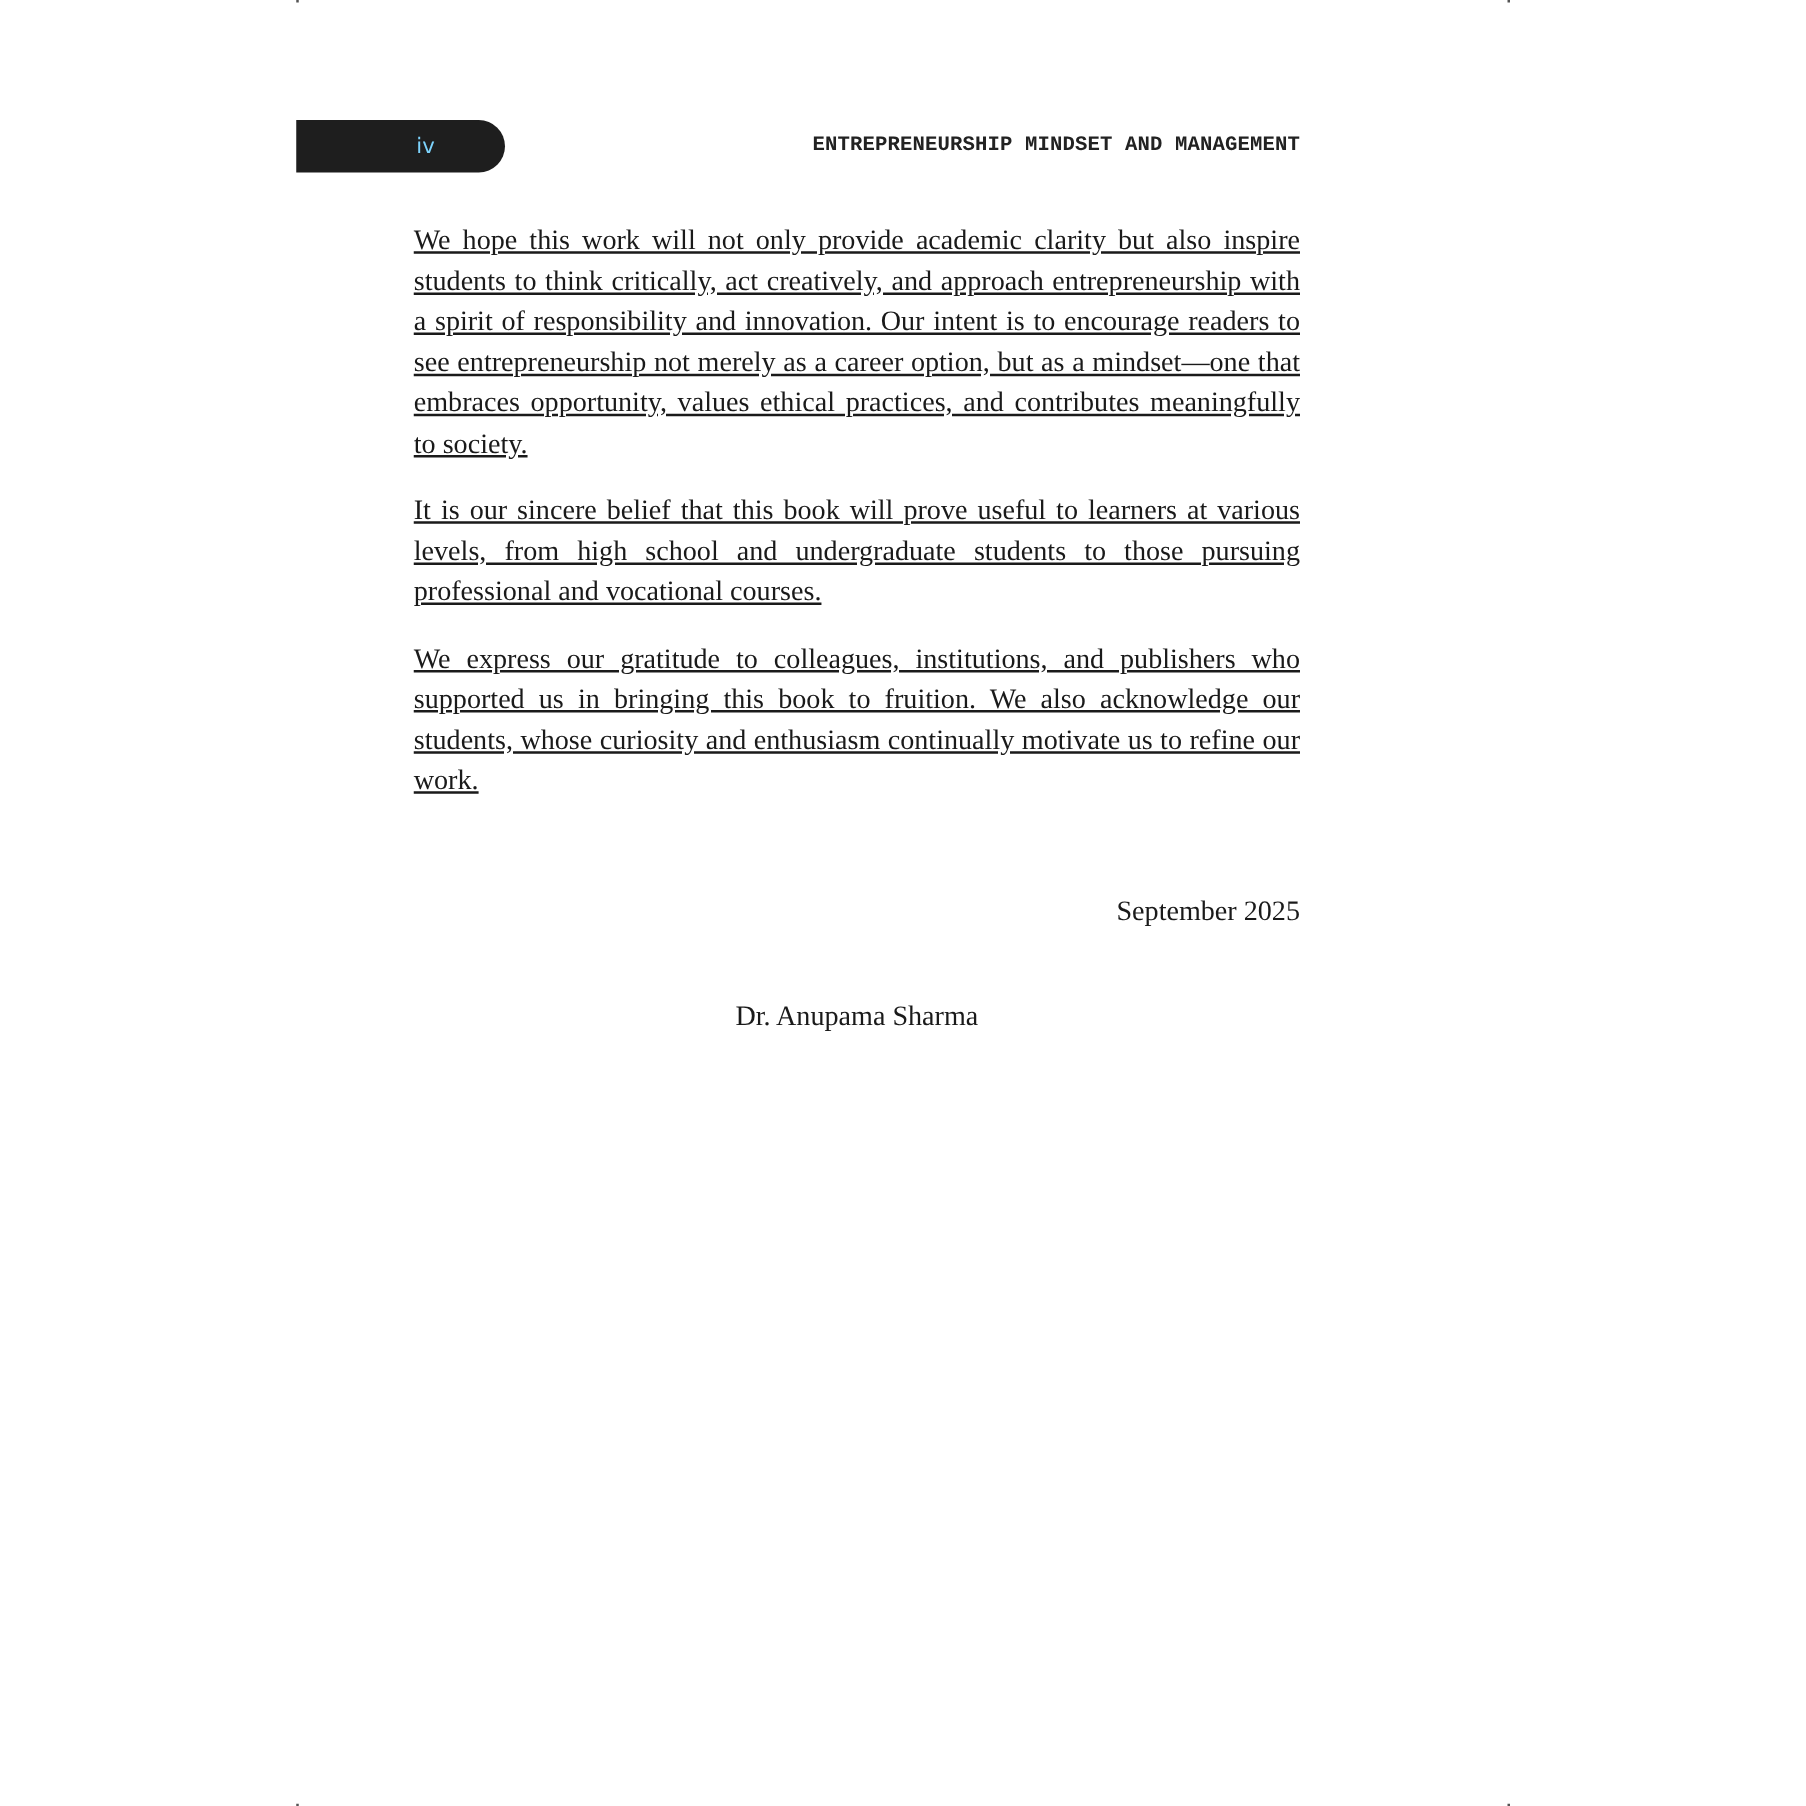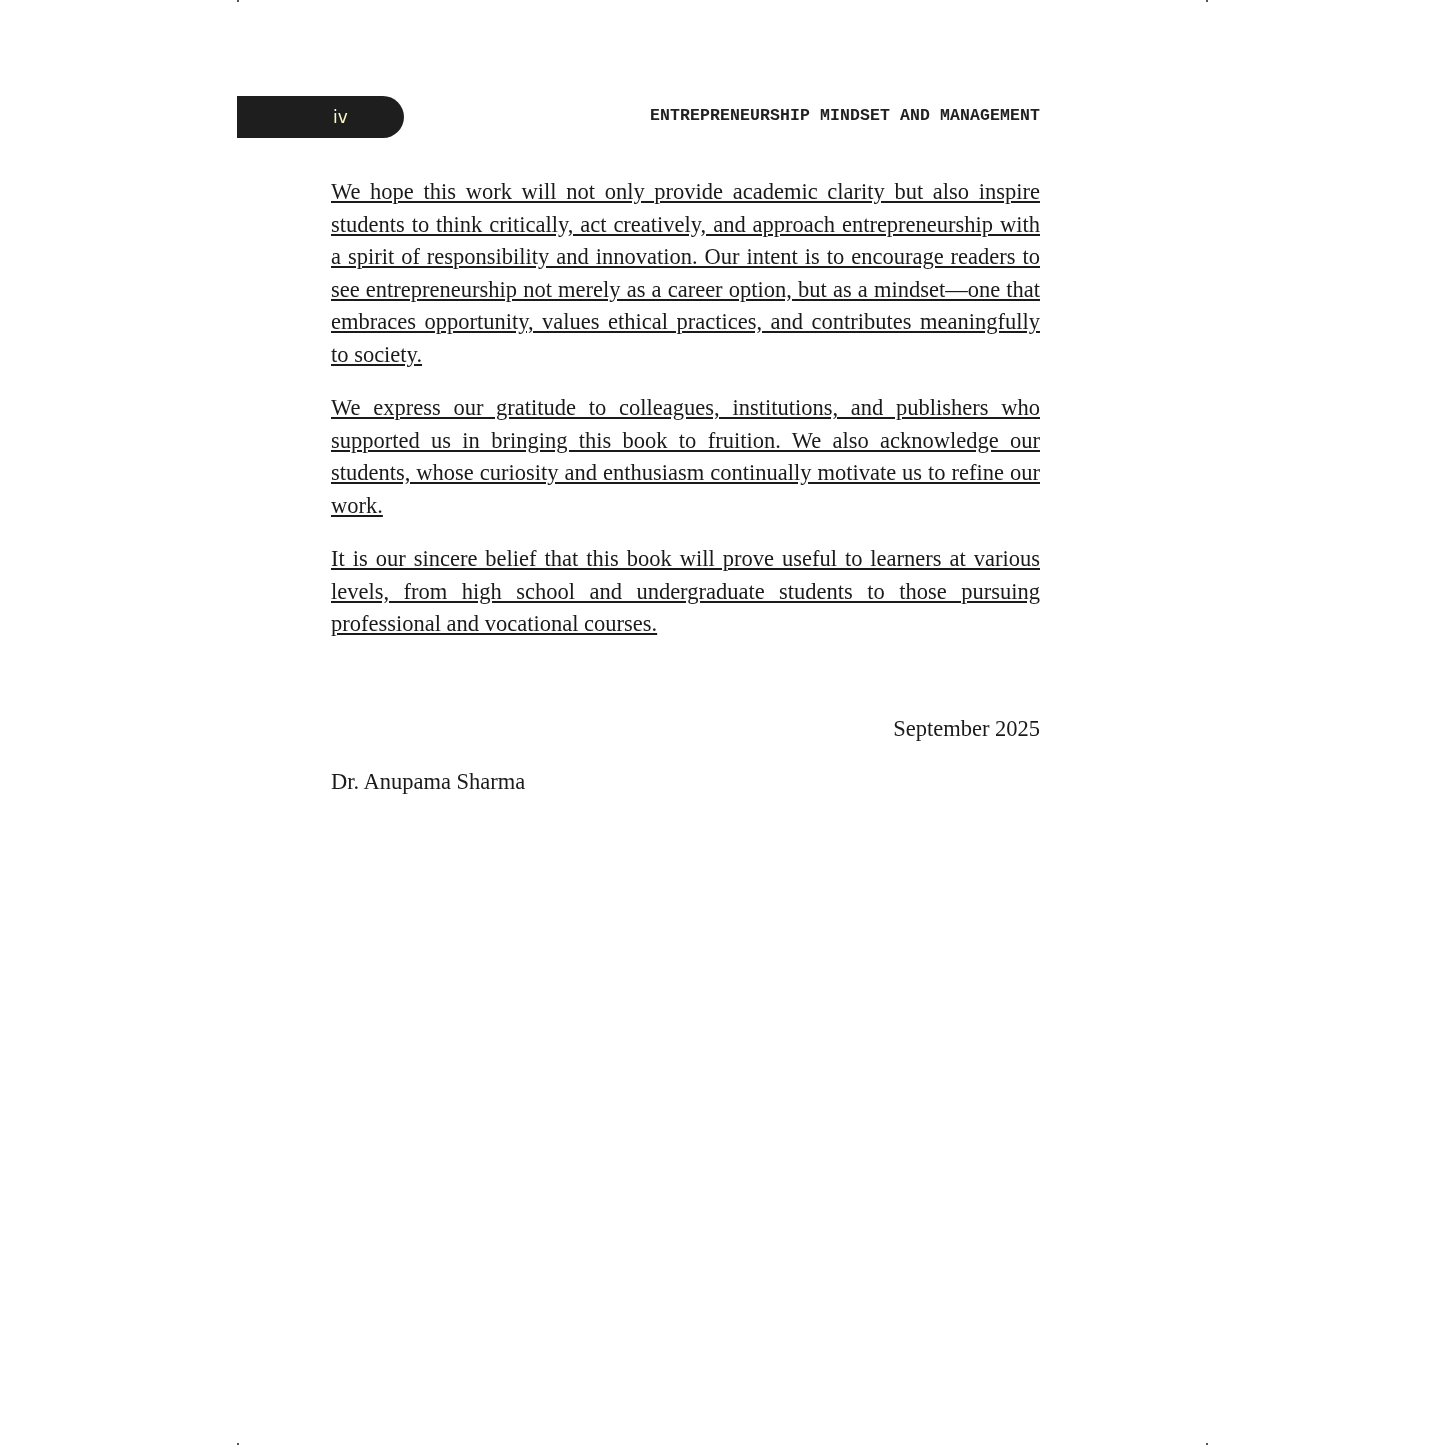"iv" .page-number { color: #fef9c3 -> #7dd3fc }
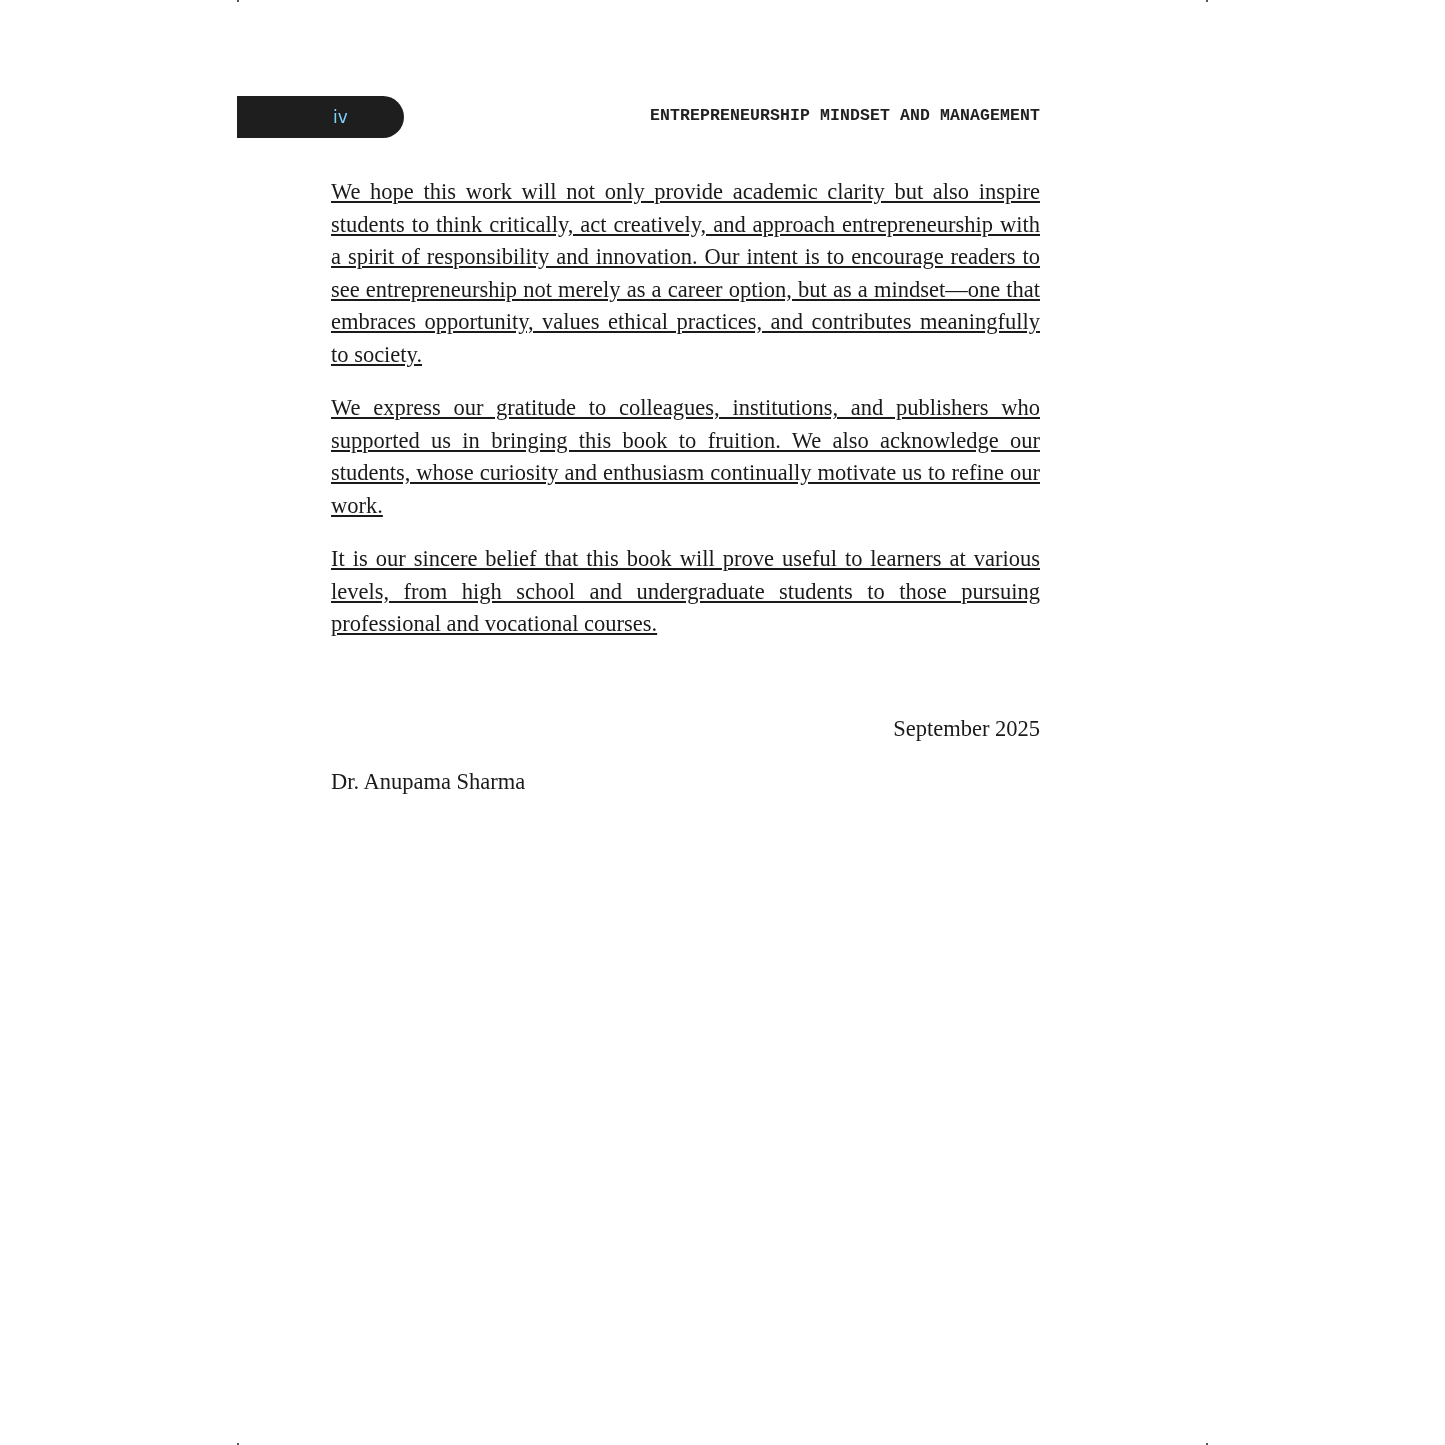"We express our gratitude to" p { order: before "It is our sincere belief" -> after "It is our sincere belief" }
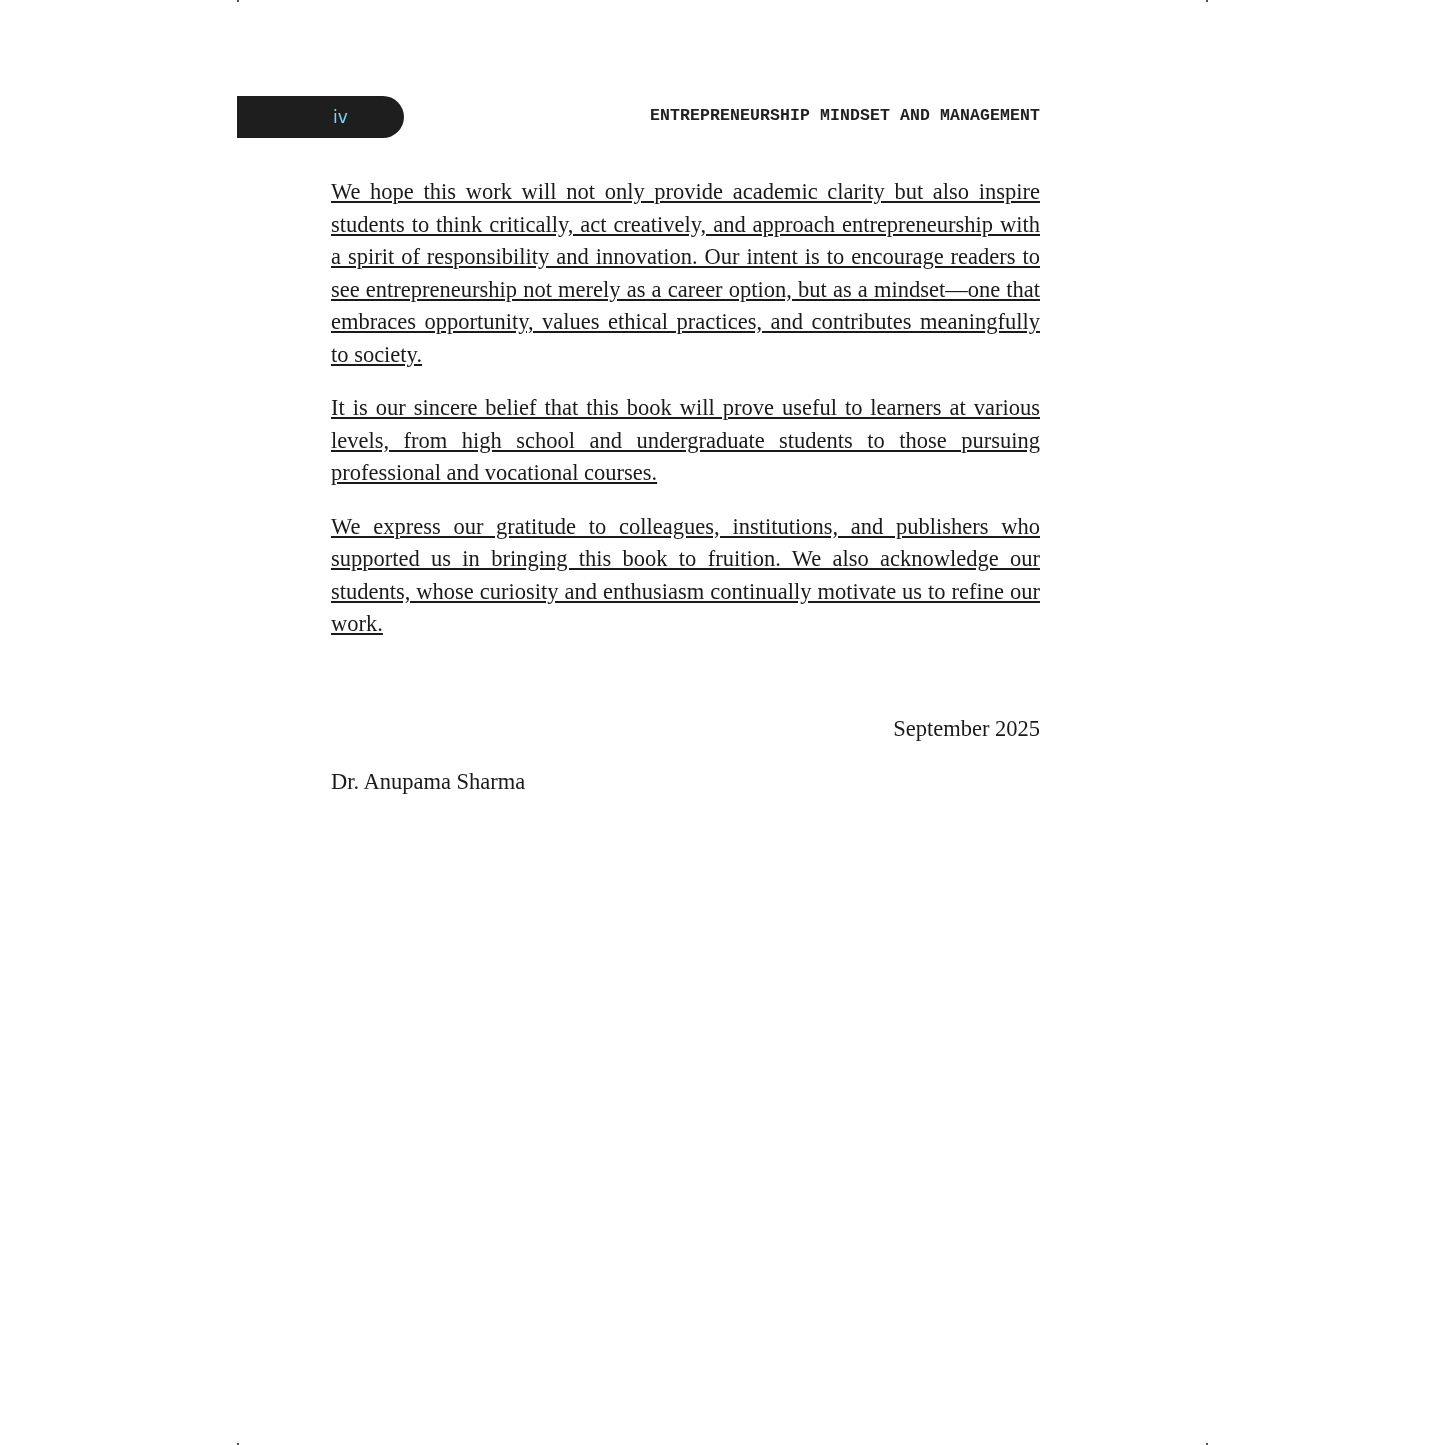"Dr. Anupama Sharma" .signoff-row.right-only { justify-content: flex-start -> center; margin-top: none -> 31px }
